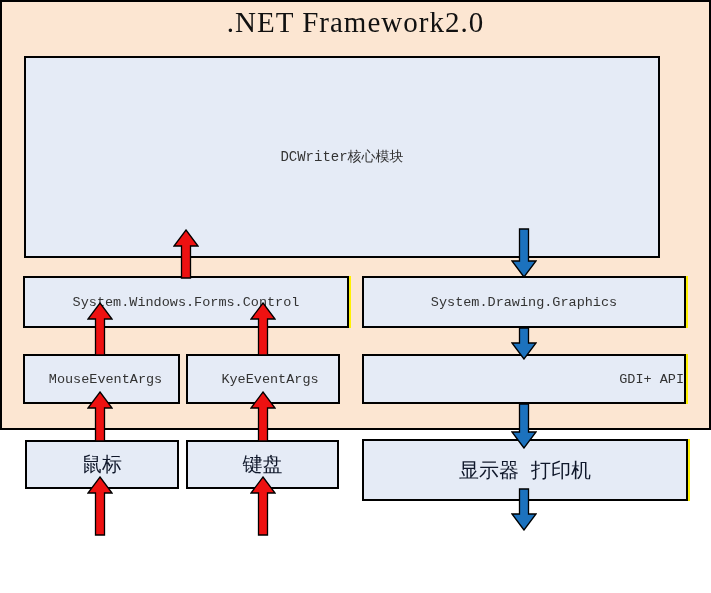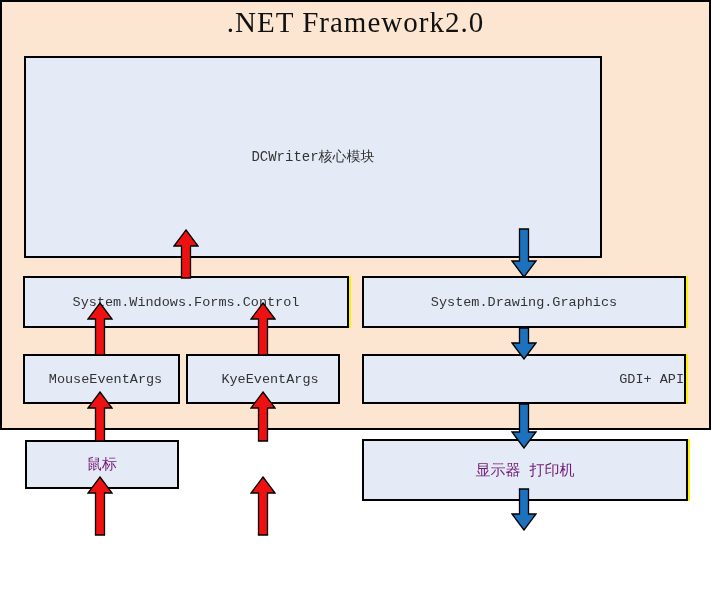"DCWriter核心模块" .box-dcwriter { width: 578px -> 636px }
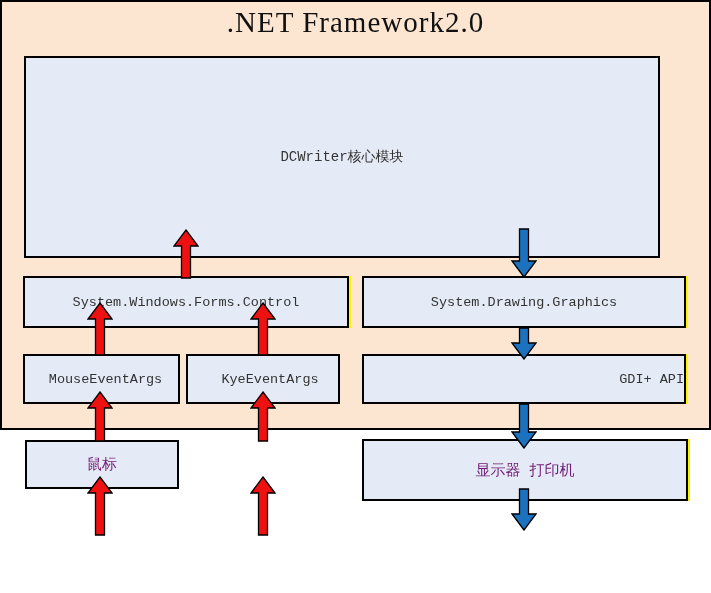"鼠标" .node.cjk { color: #701a75 -> #0f172a; font-size: 15px -> 20px }
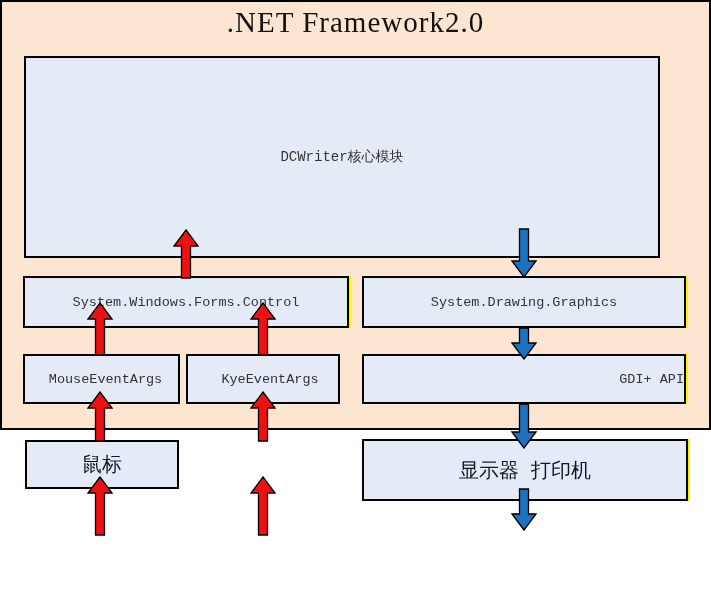"键盘" div.node { html: none -> <div> <span>键盘</span> </div> }
